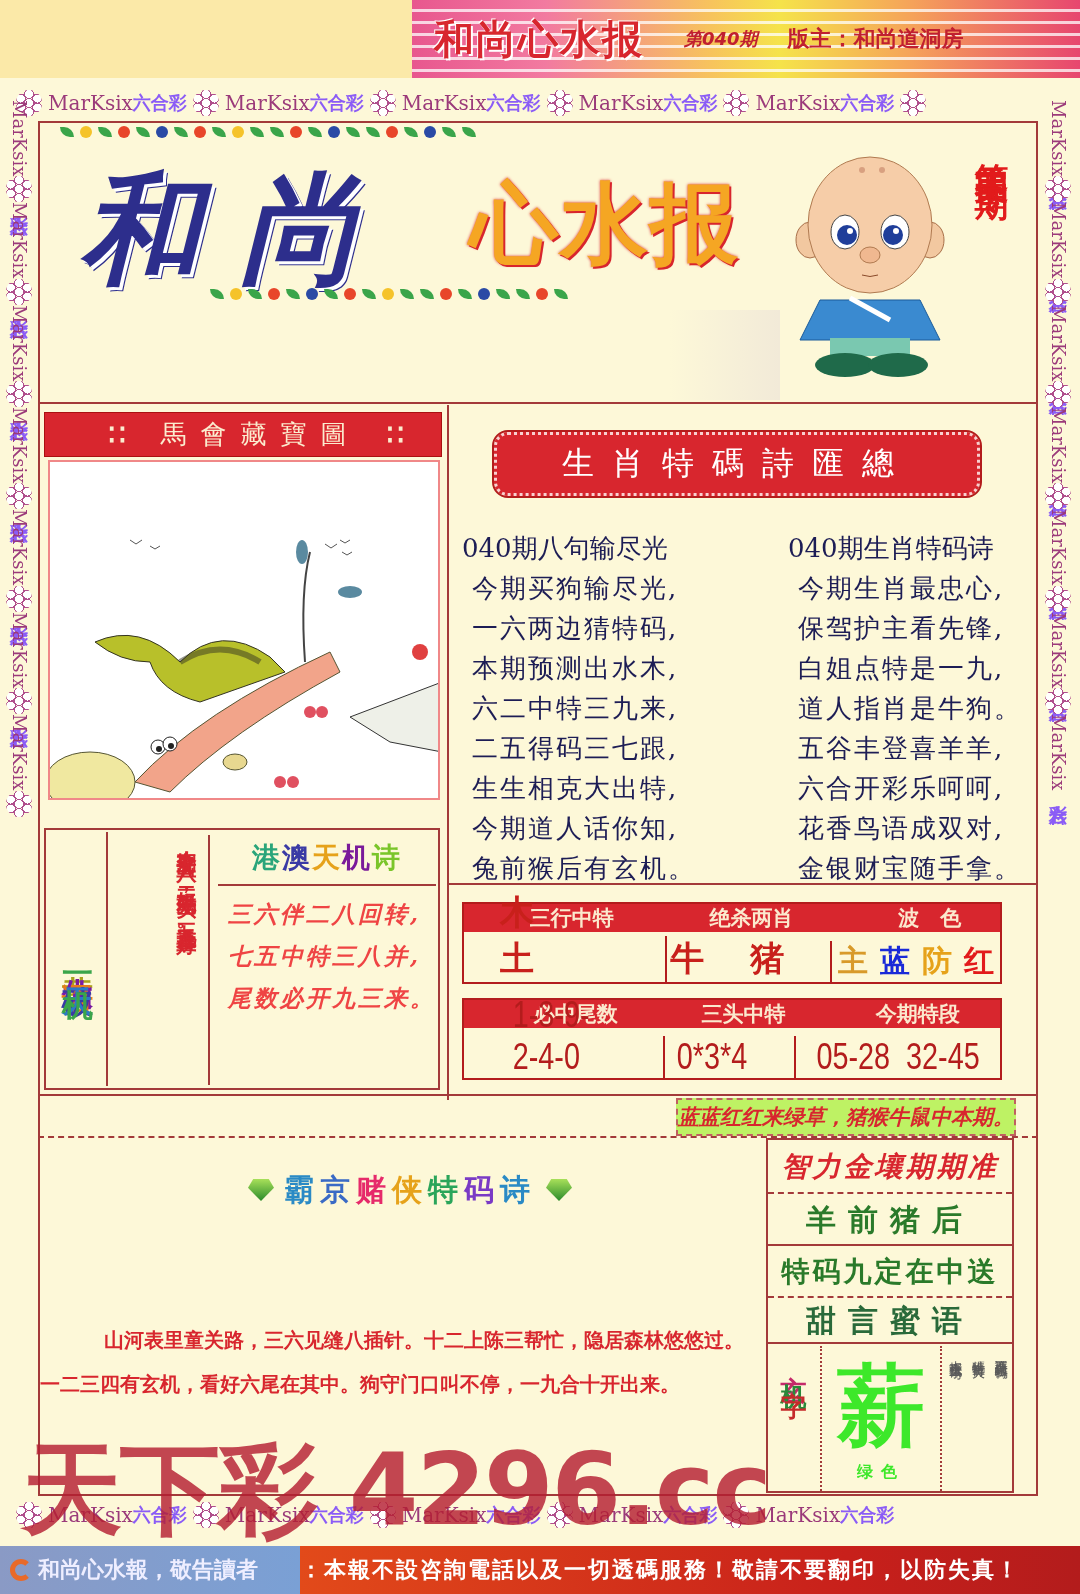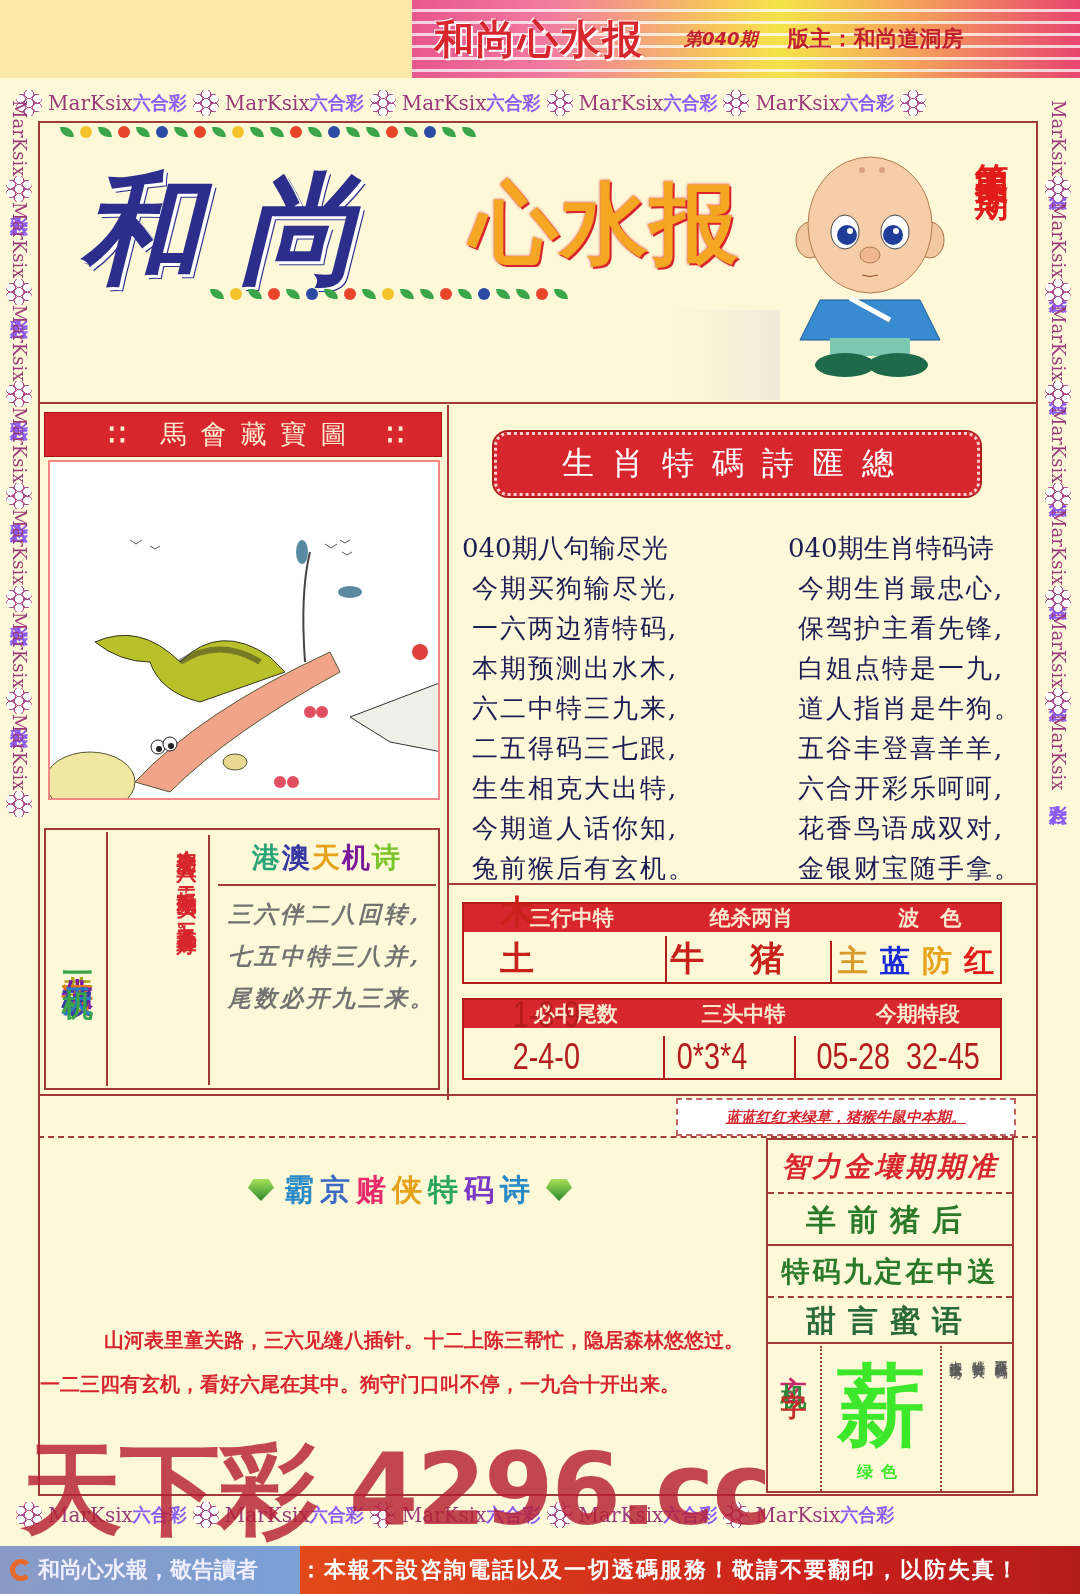"三六伴二八回转," .gam-verse { color: #737373 -> #ef4444 }
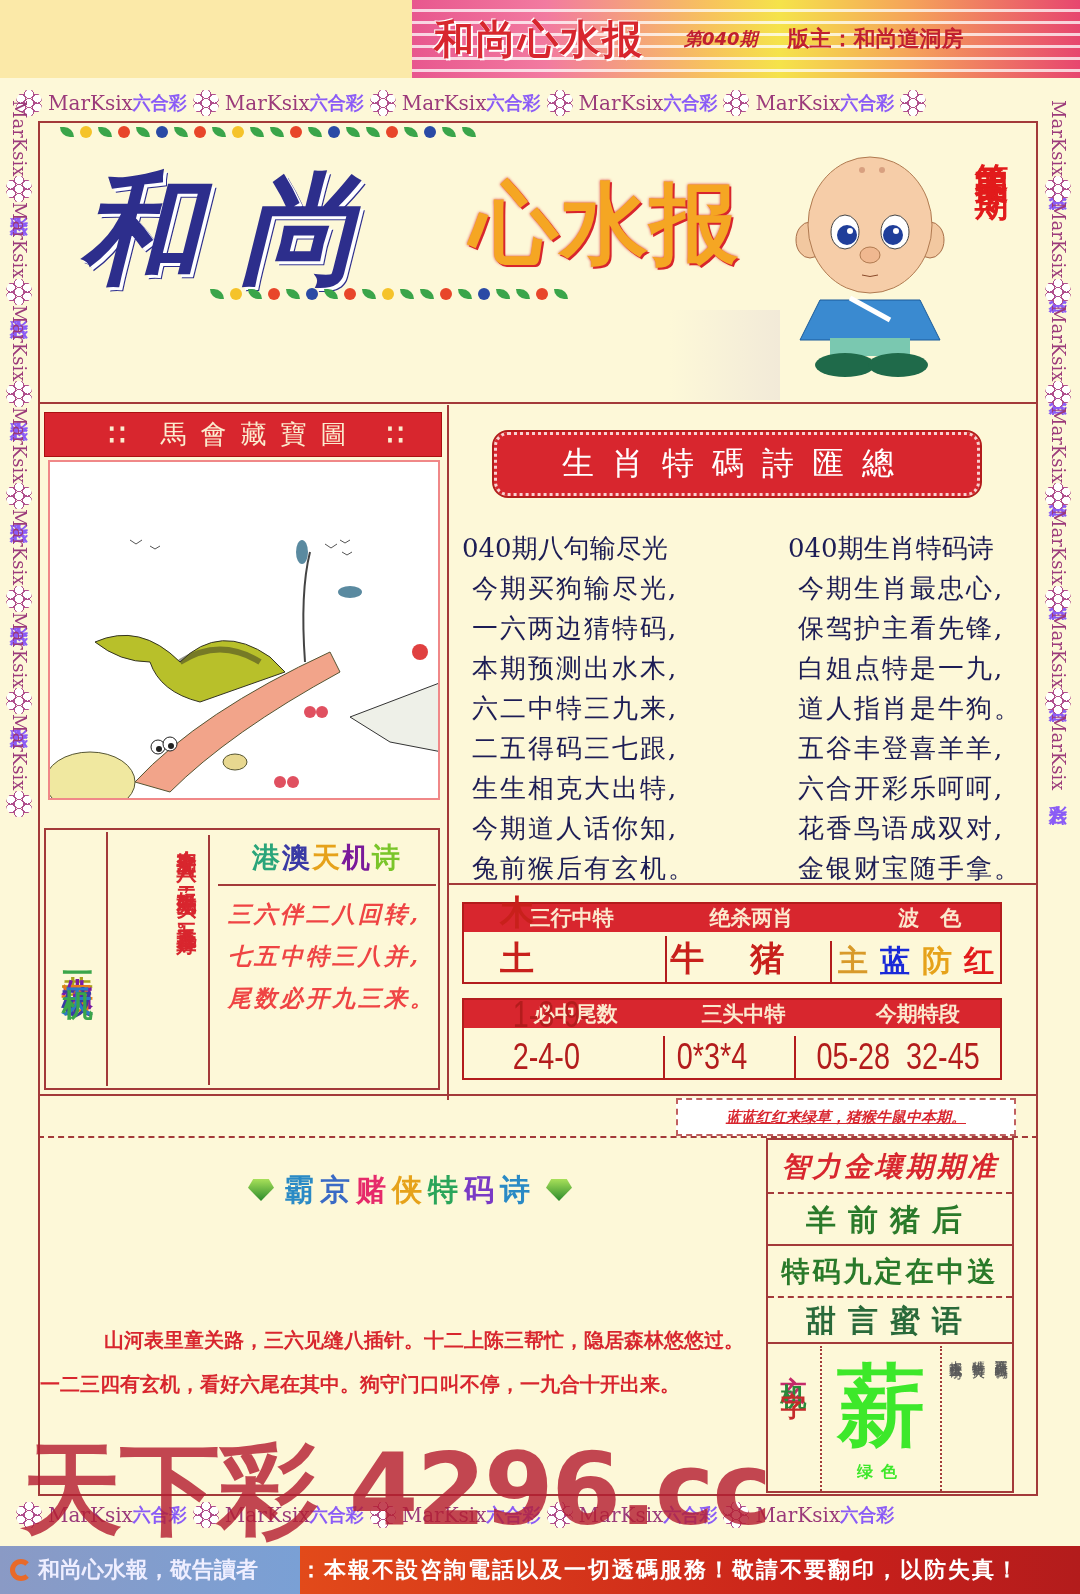"蓝蓝红红来绿草，猪猴牛鼠中本期。" .hint-text { background: #ffffff -> #bef264; font-size: 15px -> 21px; text-decoration: underline -> none }
